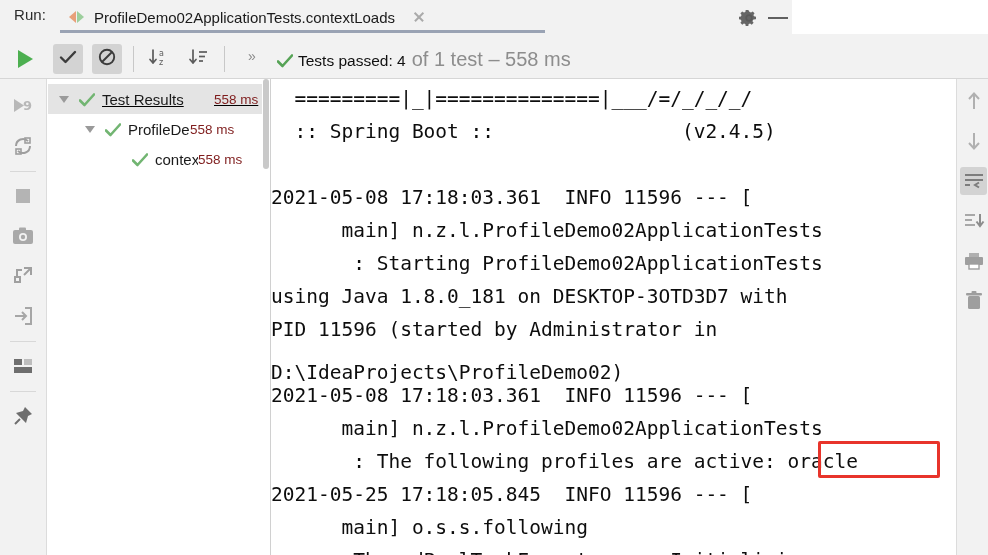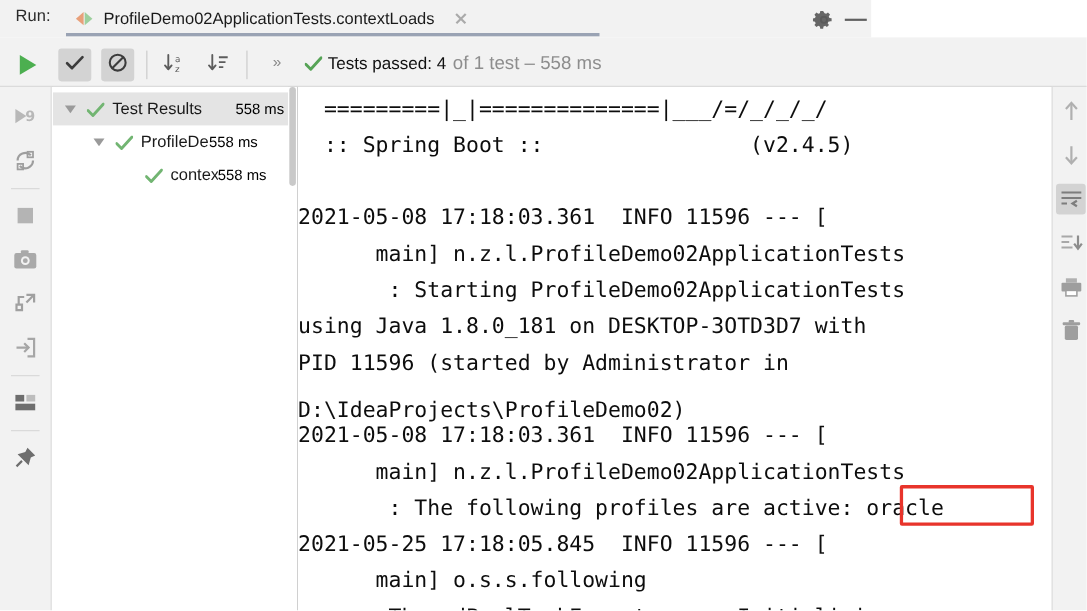"of 1 test – 558" .status-sub { font-size: 17px -> 20px }
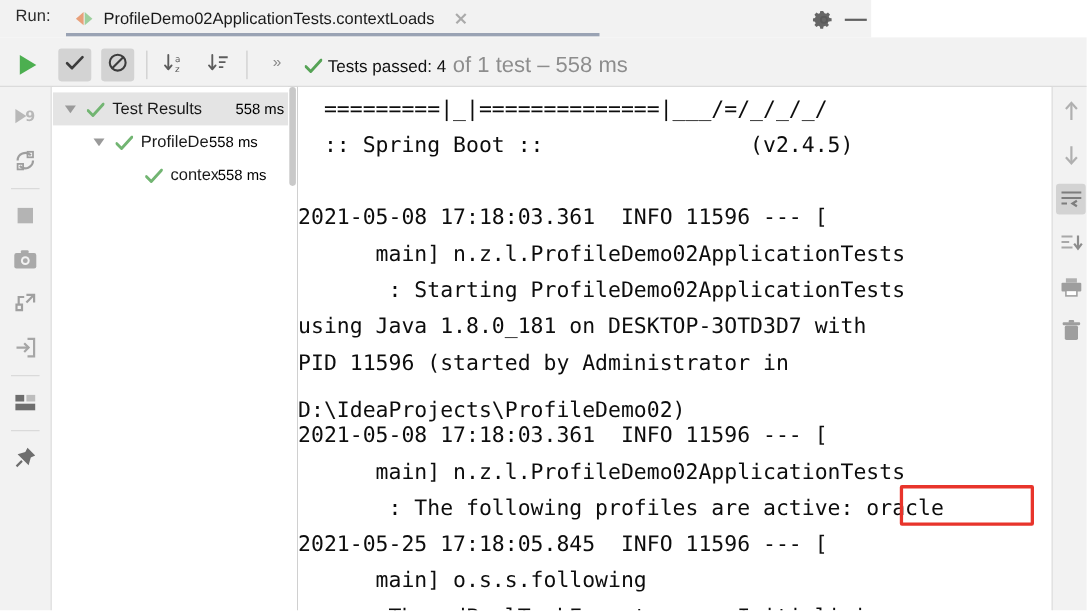"Test Results" .tree-row.sel { text-decoration: none -> underline }
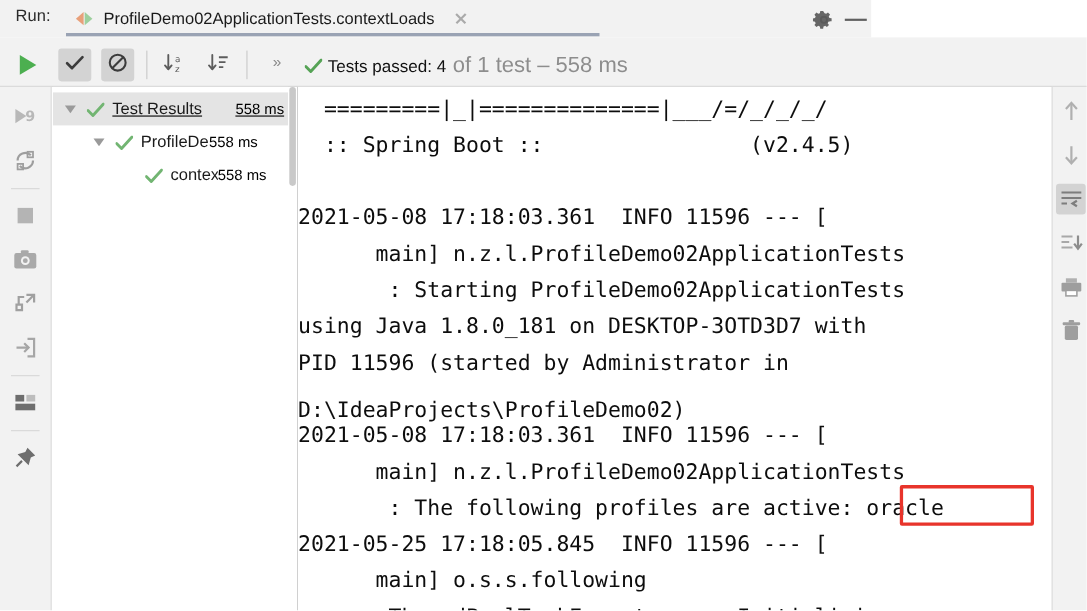"558 ms" .tree-time { color: #000000 -> #7f1d1d }
